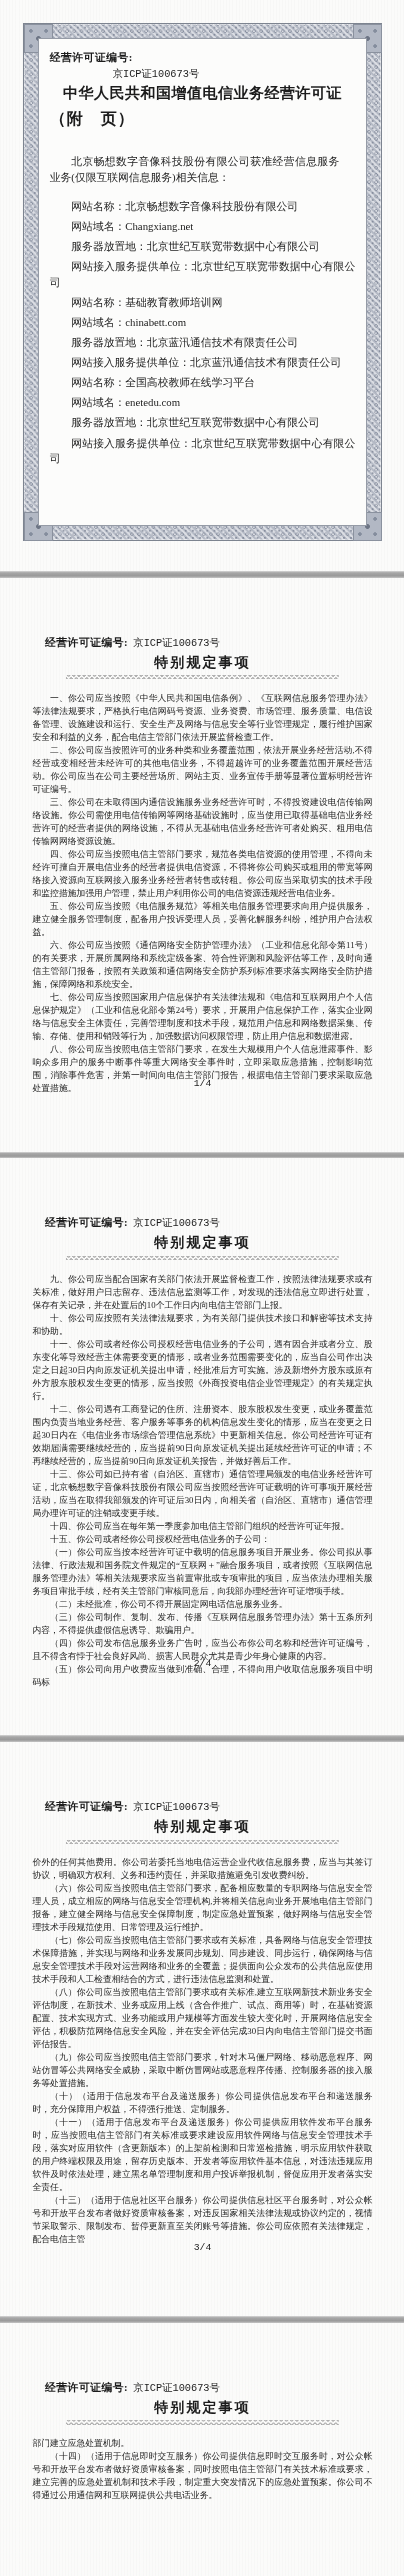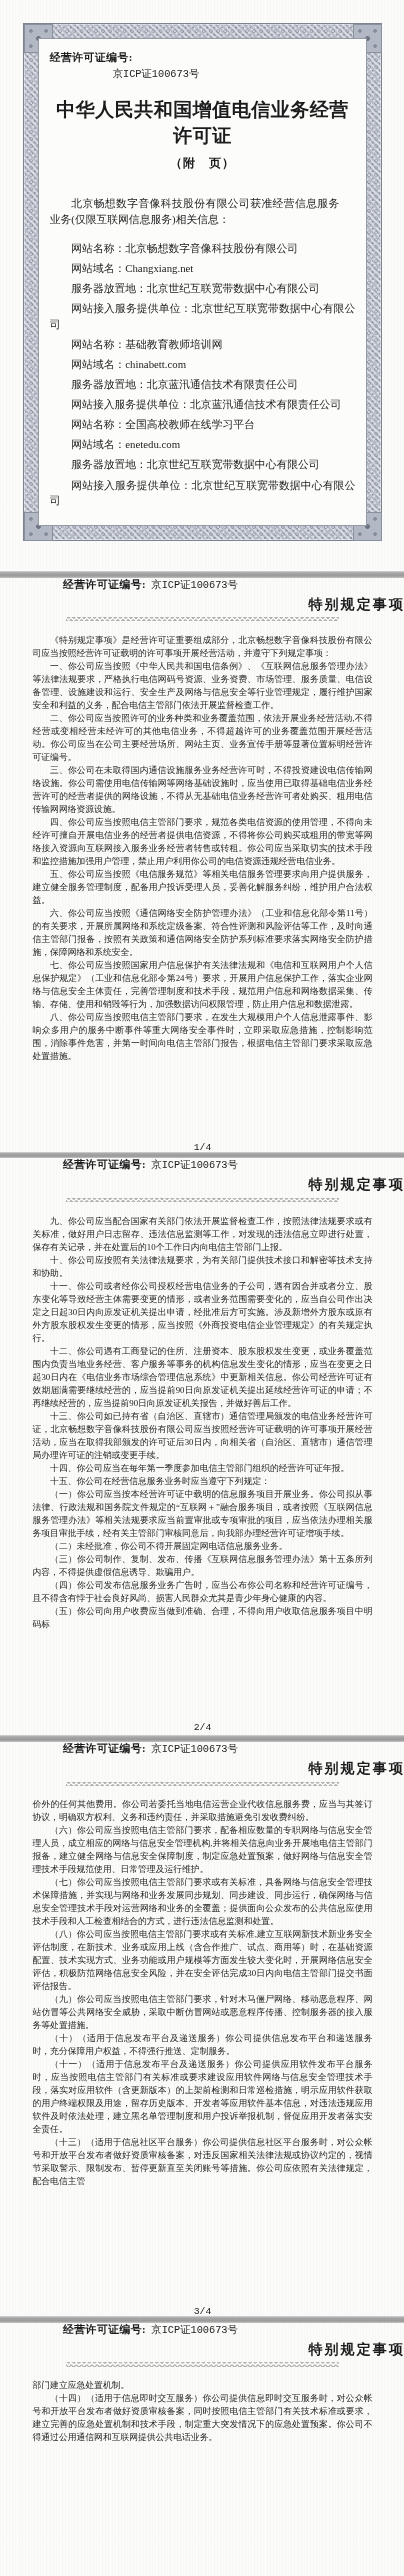"中华人民共和国增值电信业务经营许可证" .cert-title { font-size: 19px -> 15px; margin-top: 16px -> 3px }
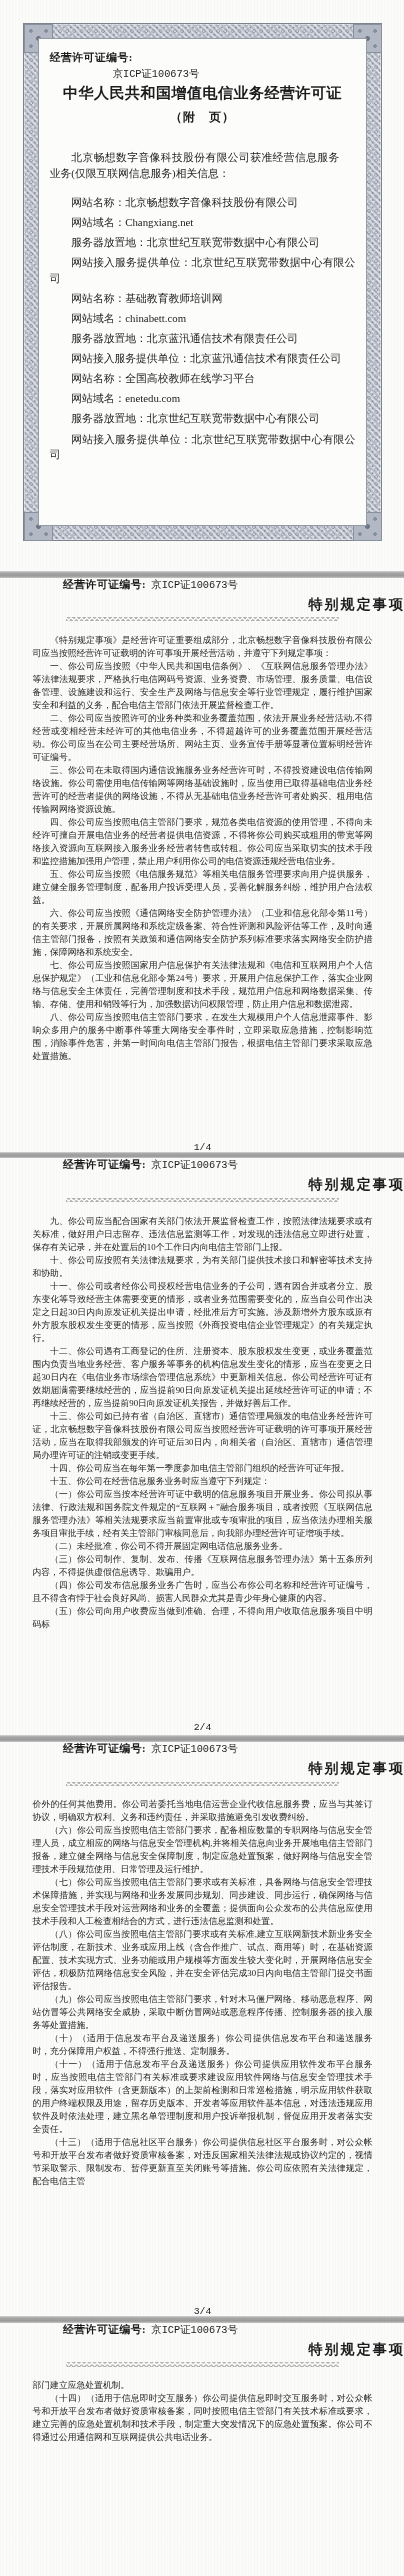"（附 页）" .cert-sub { font-size: 12px -> 16px; text-align: center -> left }
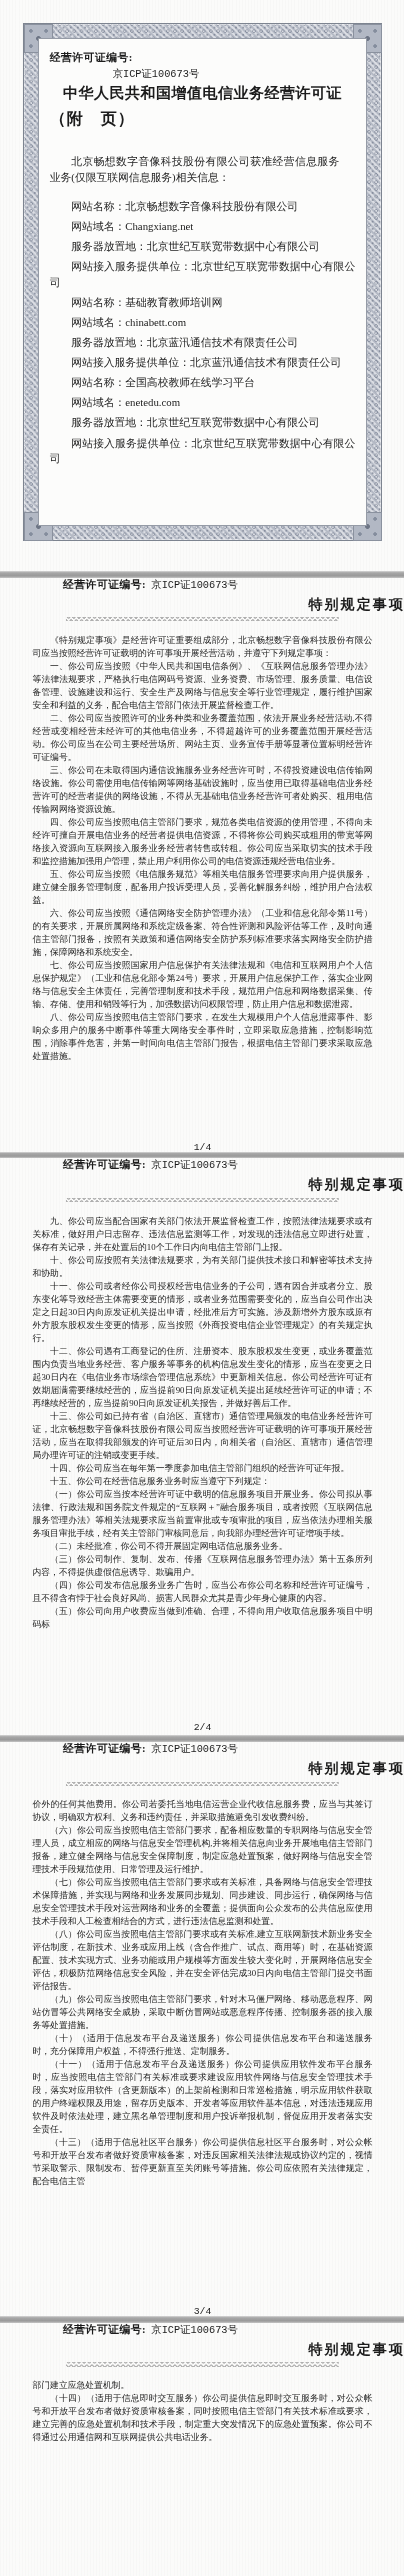"经营许可证编号: 京ICP证100673号" .std-head { margin-left: 63px -> 45px; padding-top: none -> 58px }
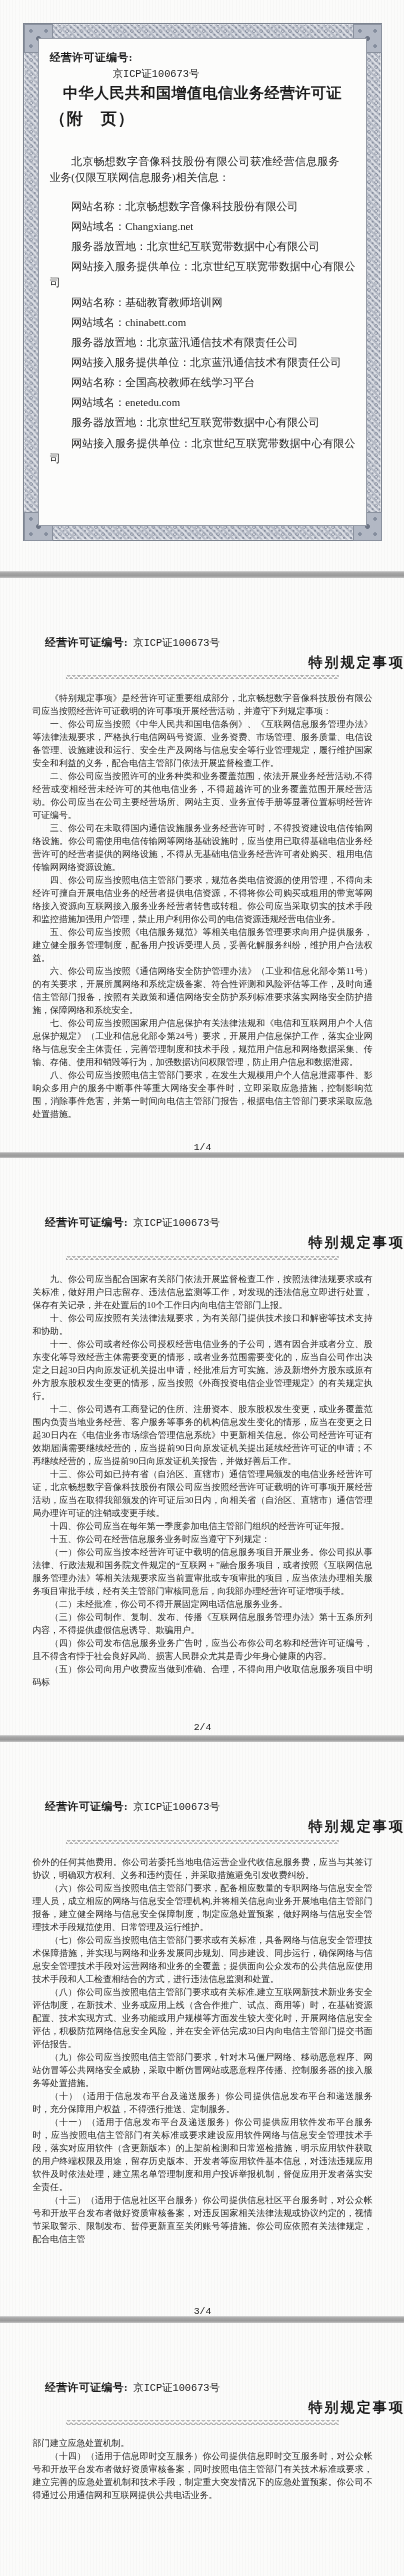"特别规定事项" .std-title { text-align: right -> center }
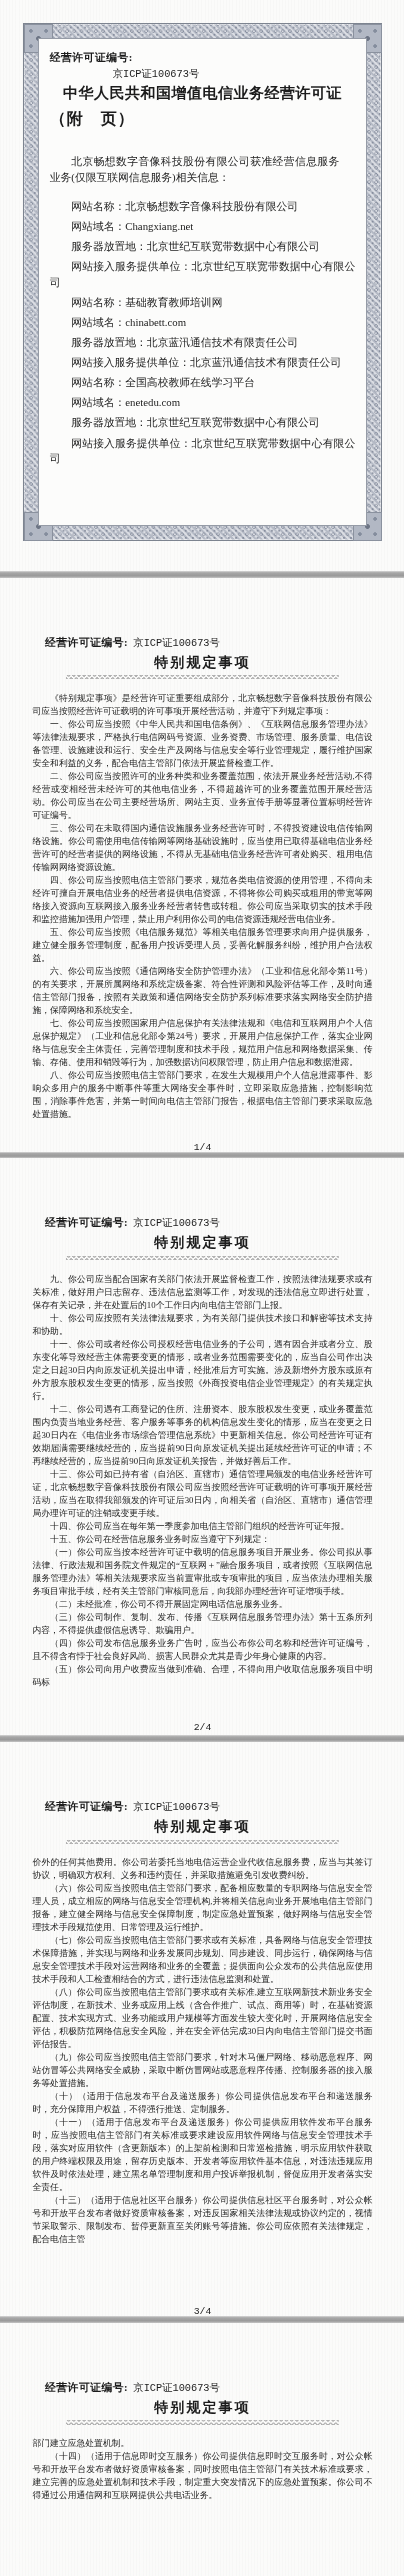"《特别规定事项》是经营许可证重要组成部分，北京畅想数字音像科技股份有限公司应当按" p { html: <p>《特别规定事项》是经营许可证重要组成部分，北京畅想数字音像科技股份有限公司应当按照经营许可证载明的许可事项开展经营活动，并遵守下列规定事项：</p> -> none }
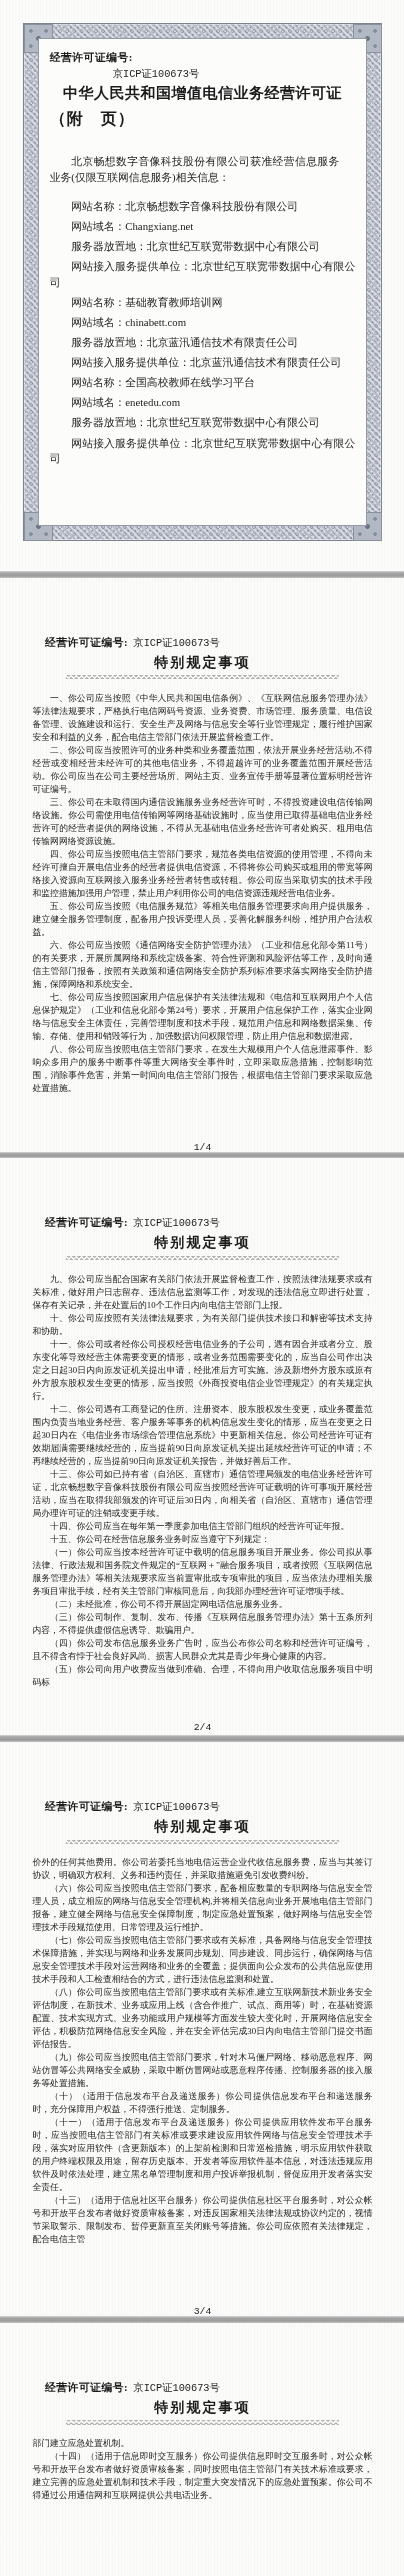"1/4" .page-no { top: 564px -> 500px }
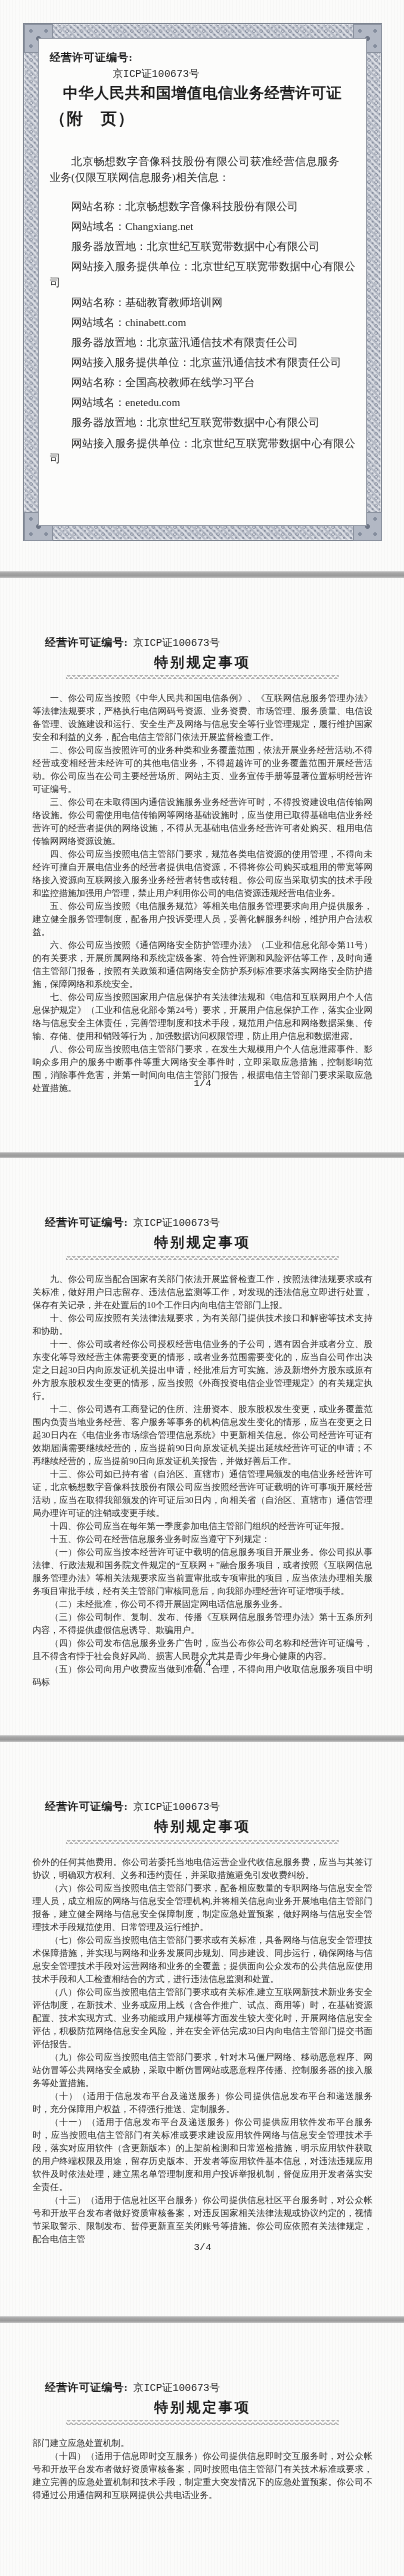"十五、你公司在经营信息服务业务时应当遵守下列规定：" p { text: 在经营信息服务业务时应当遵守下列规定 -> 或者经你公司授权经营电信业务的子公司 }
